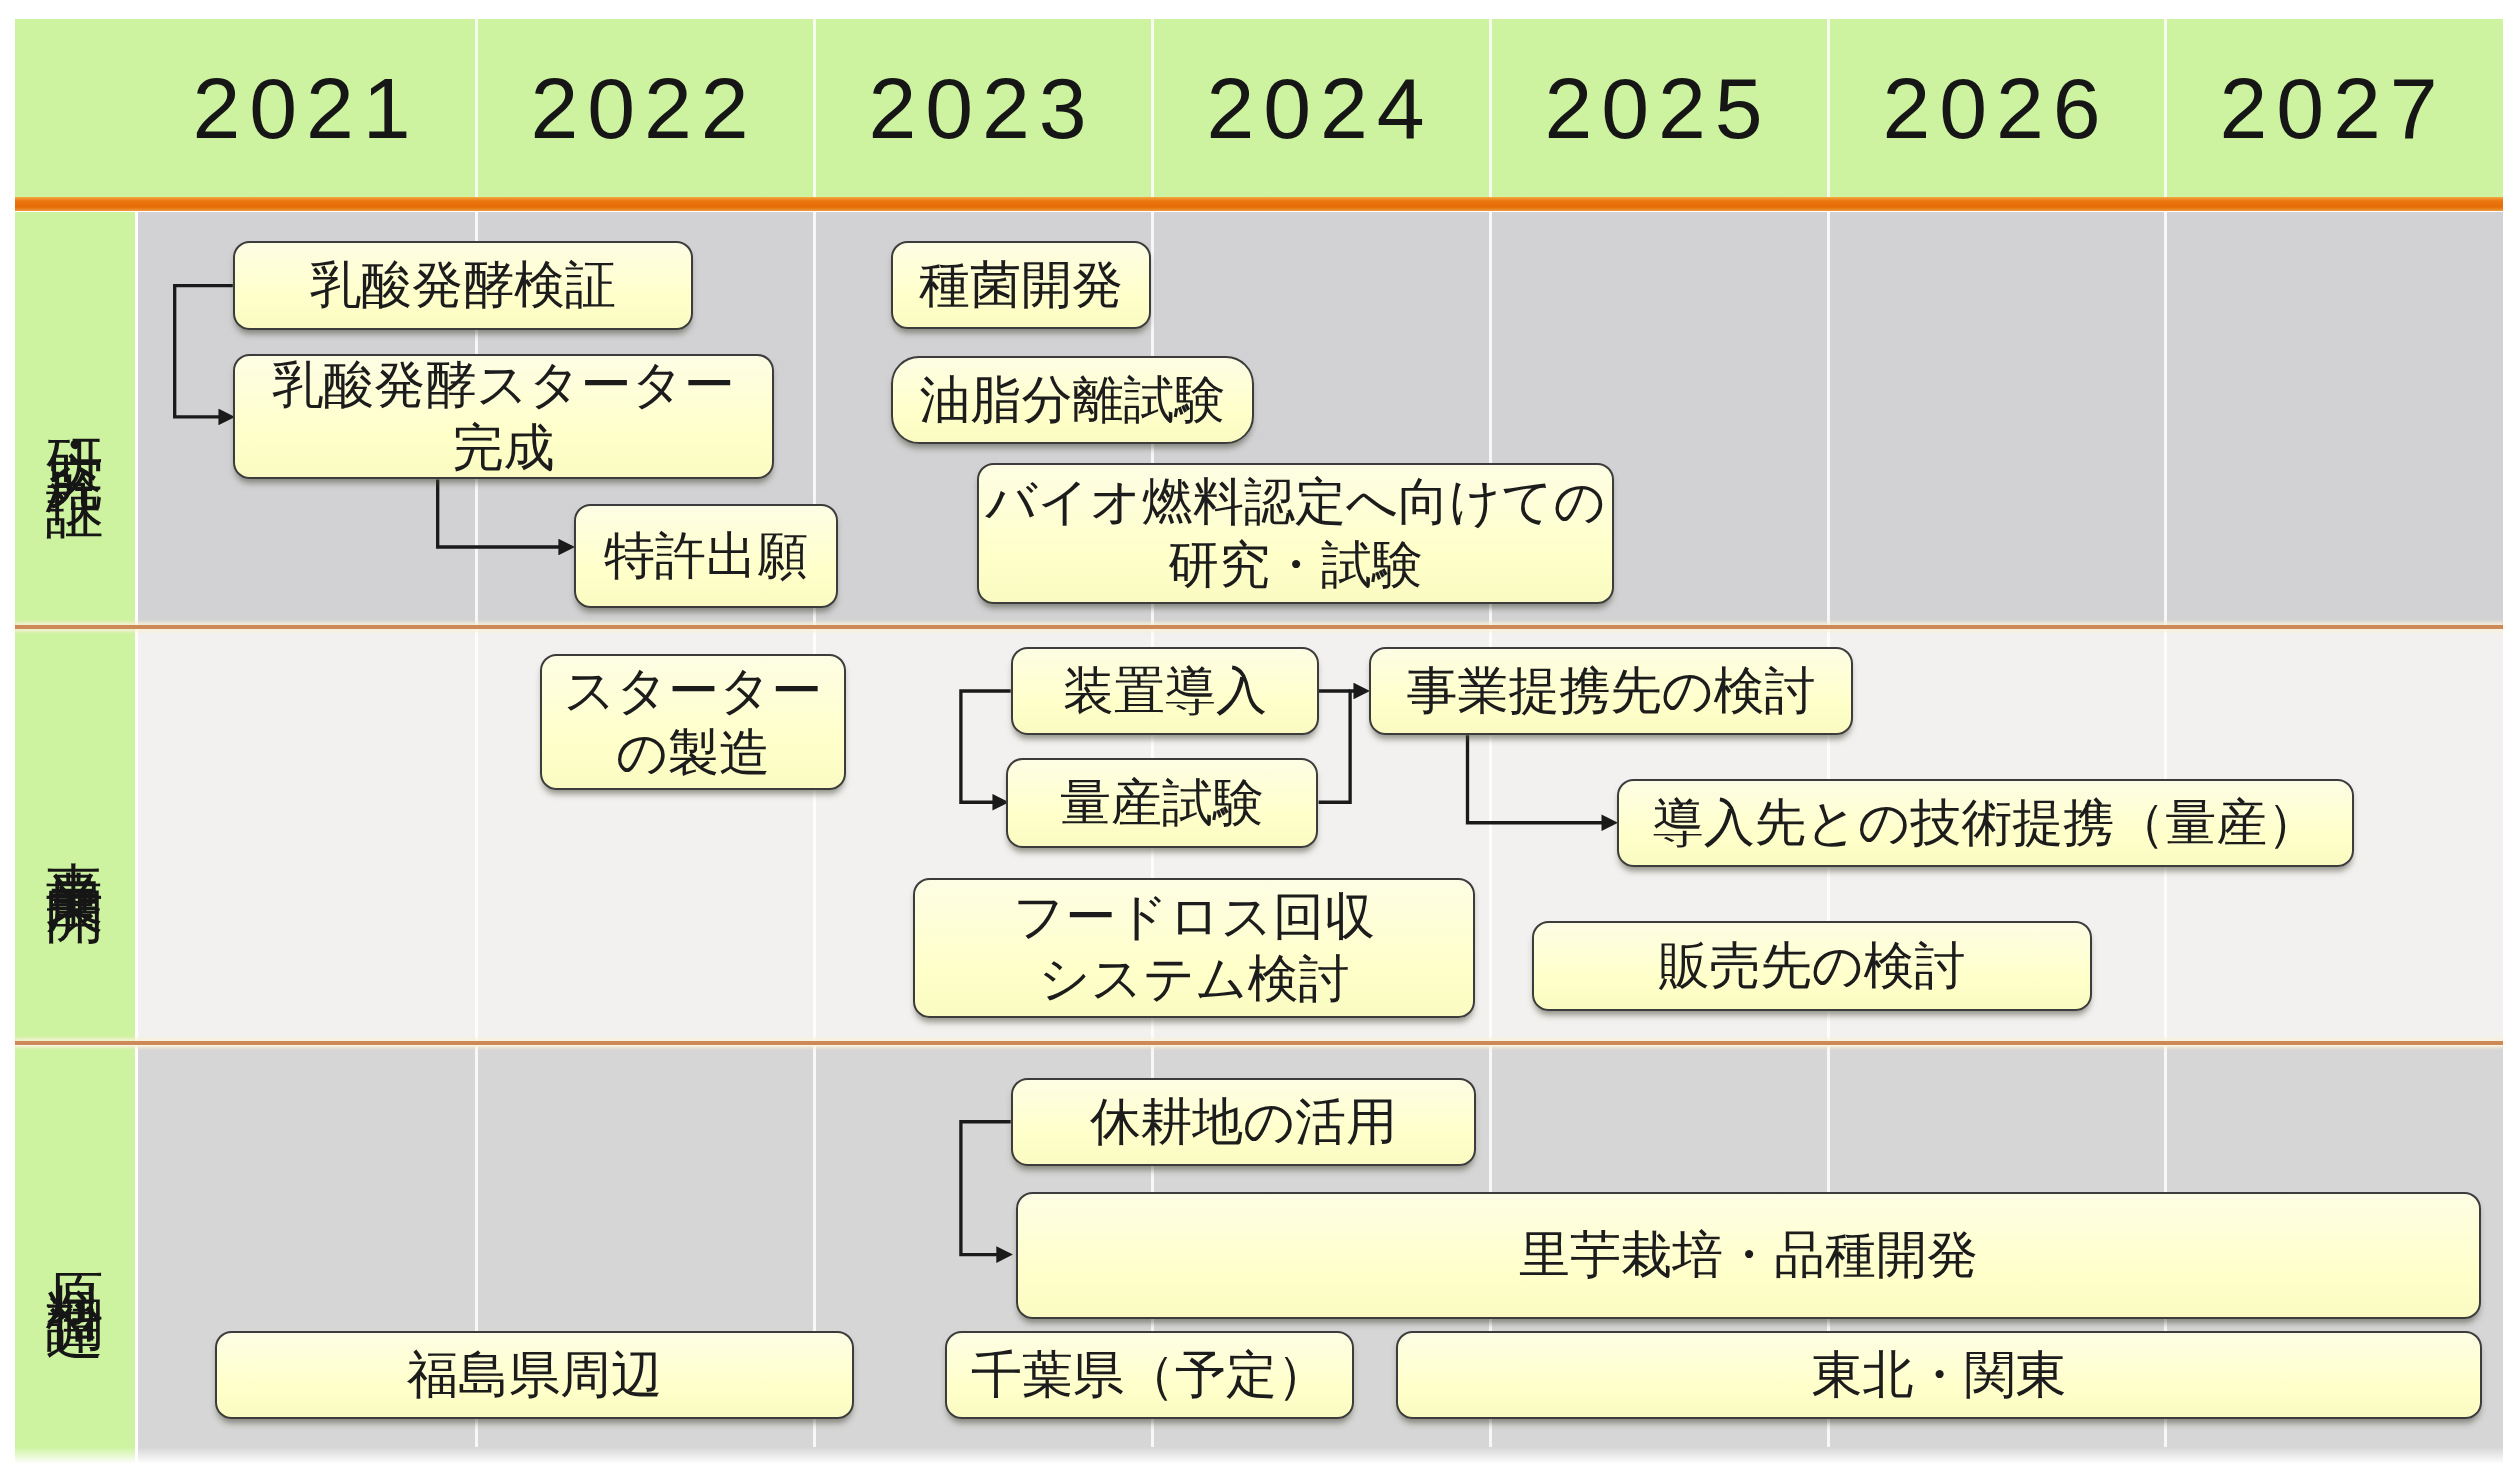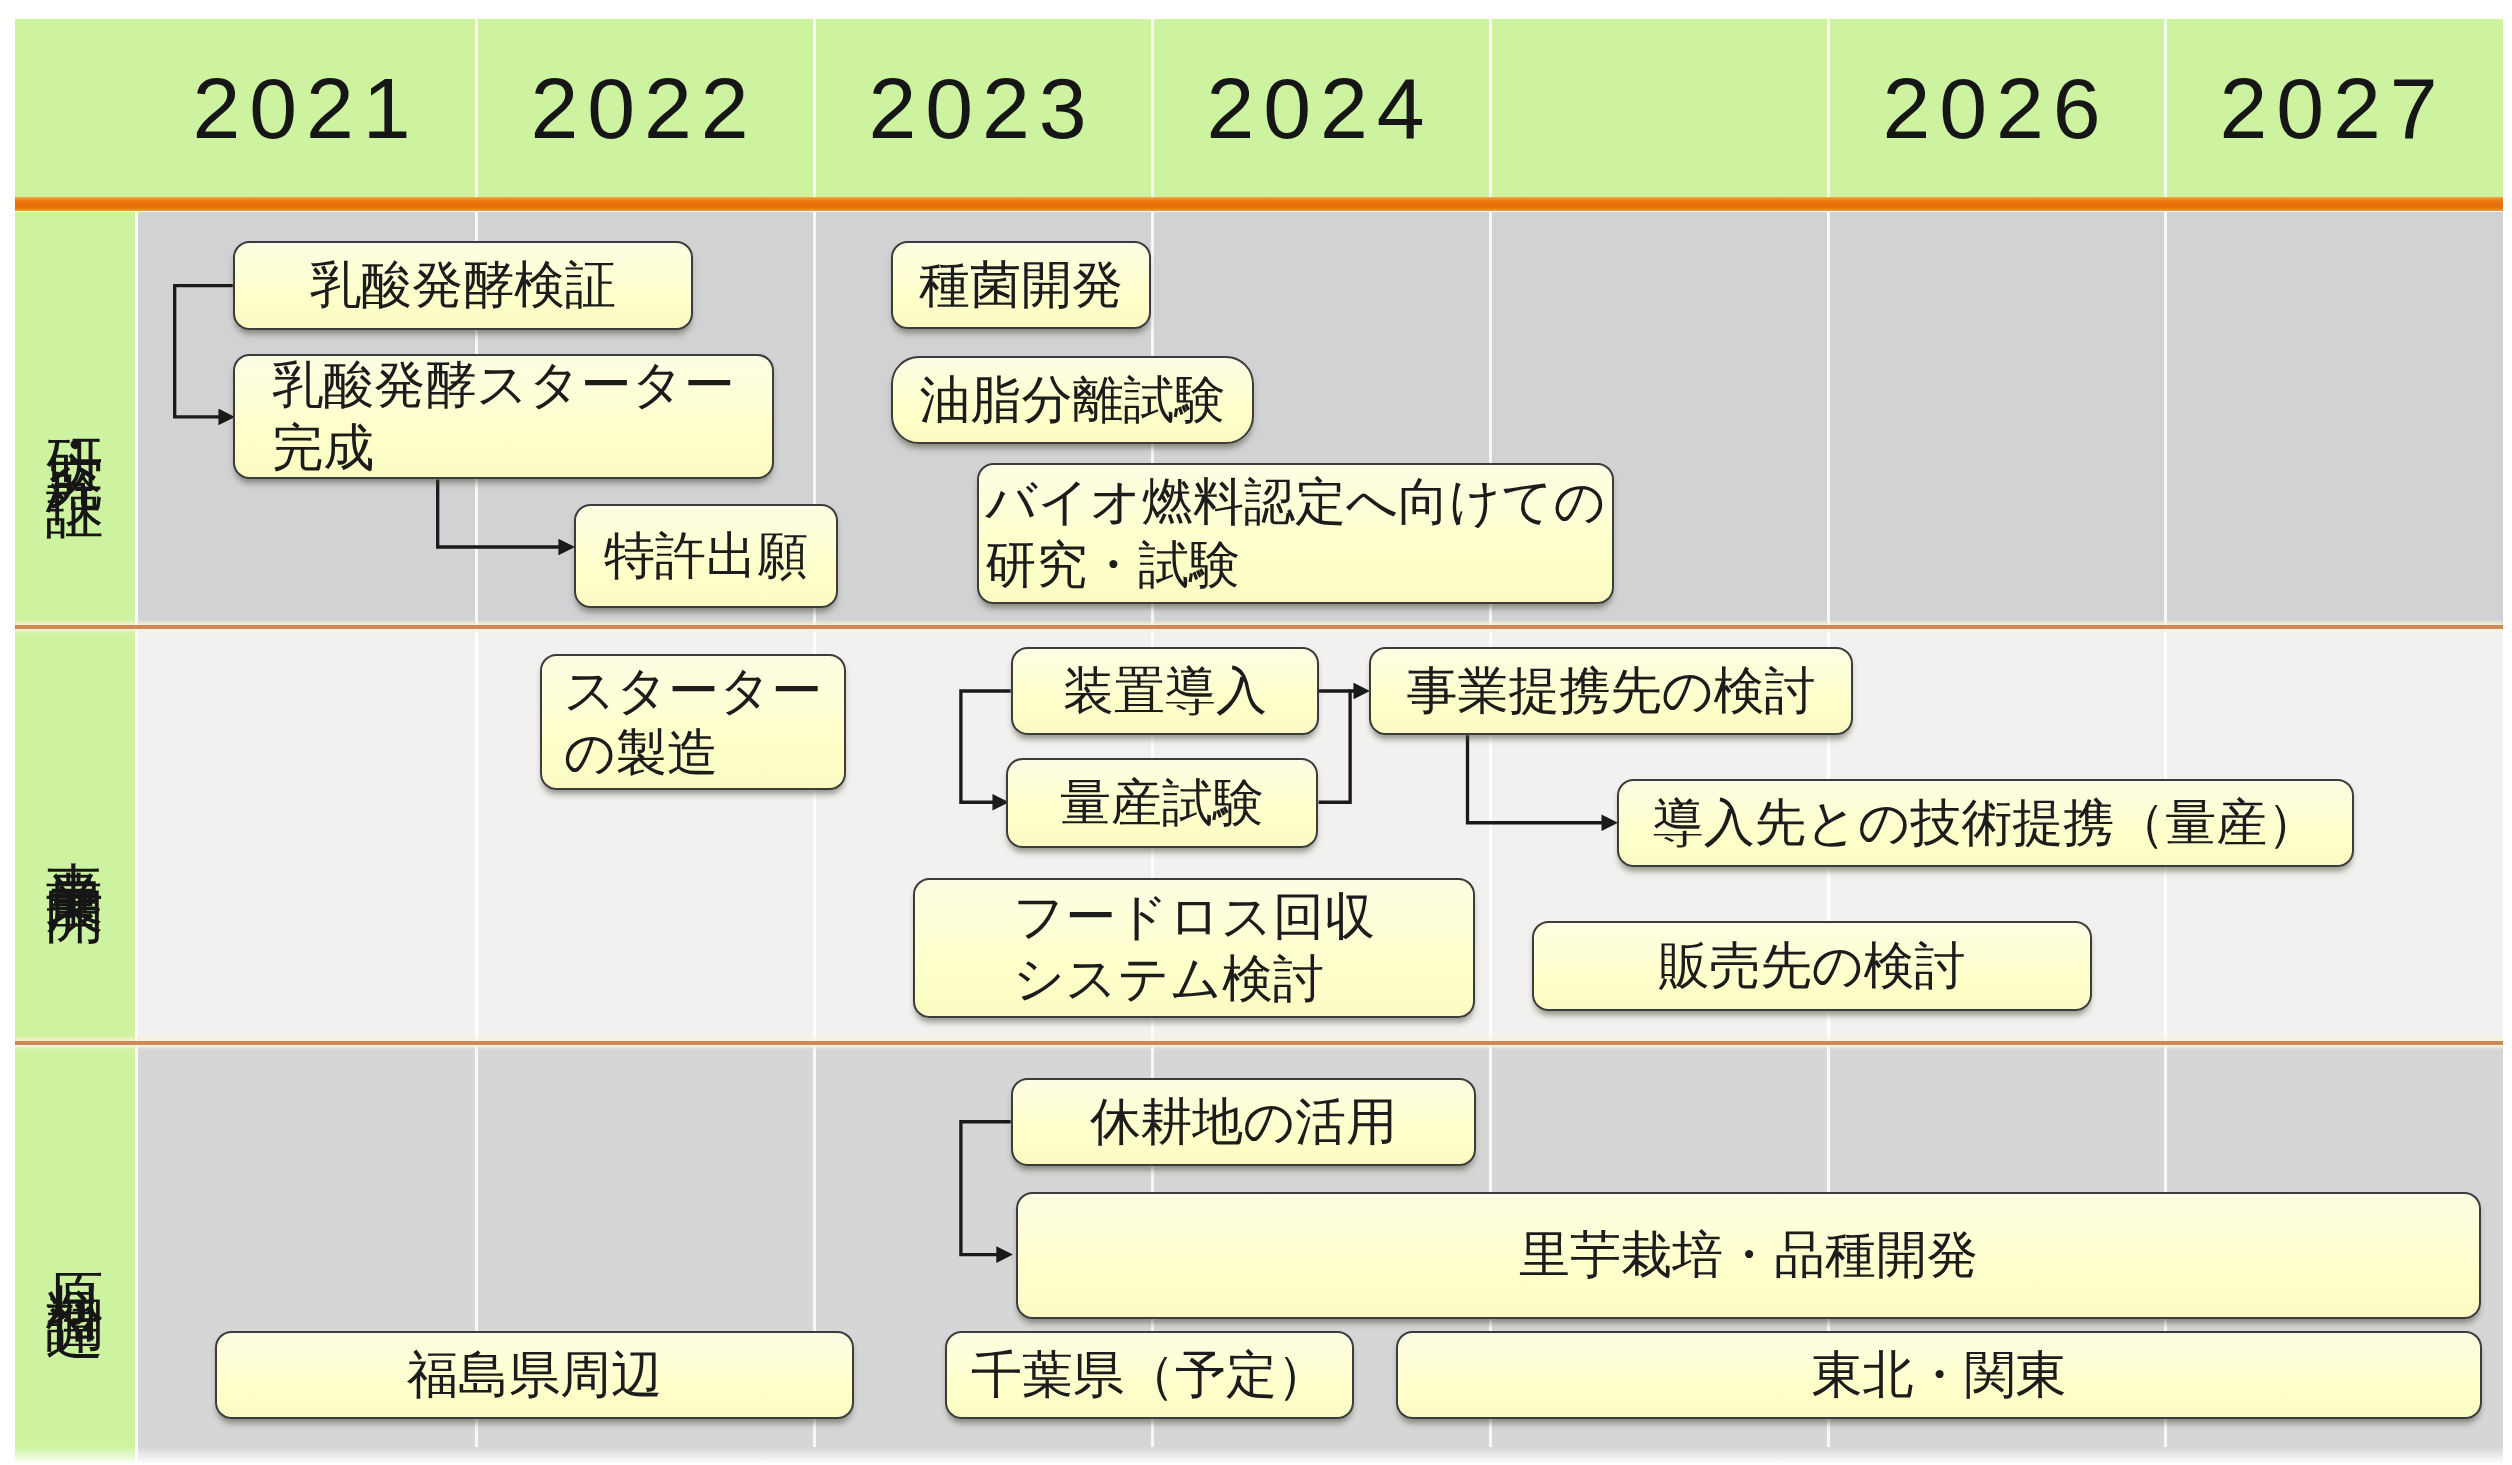"2025" div.year { html: none -> <div>2025</div> }
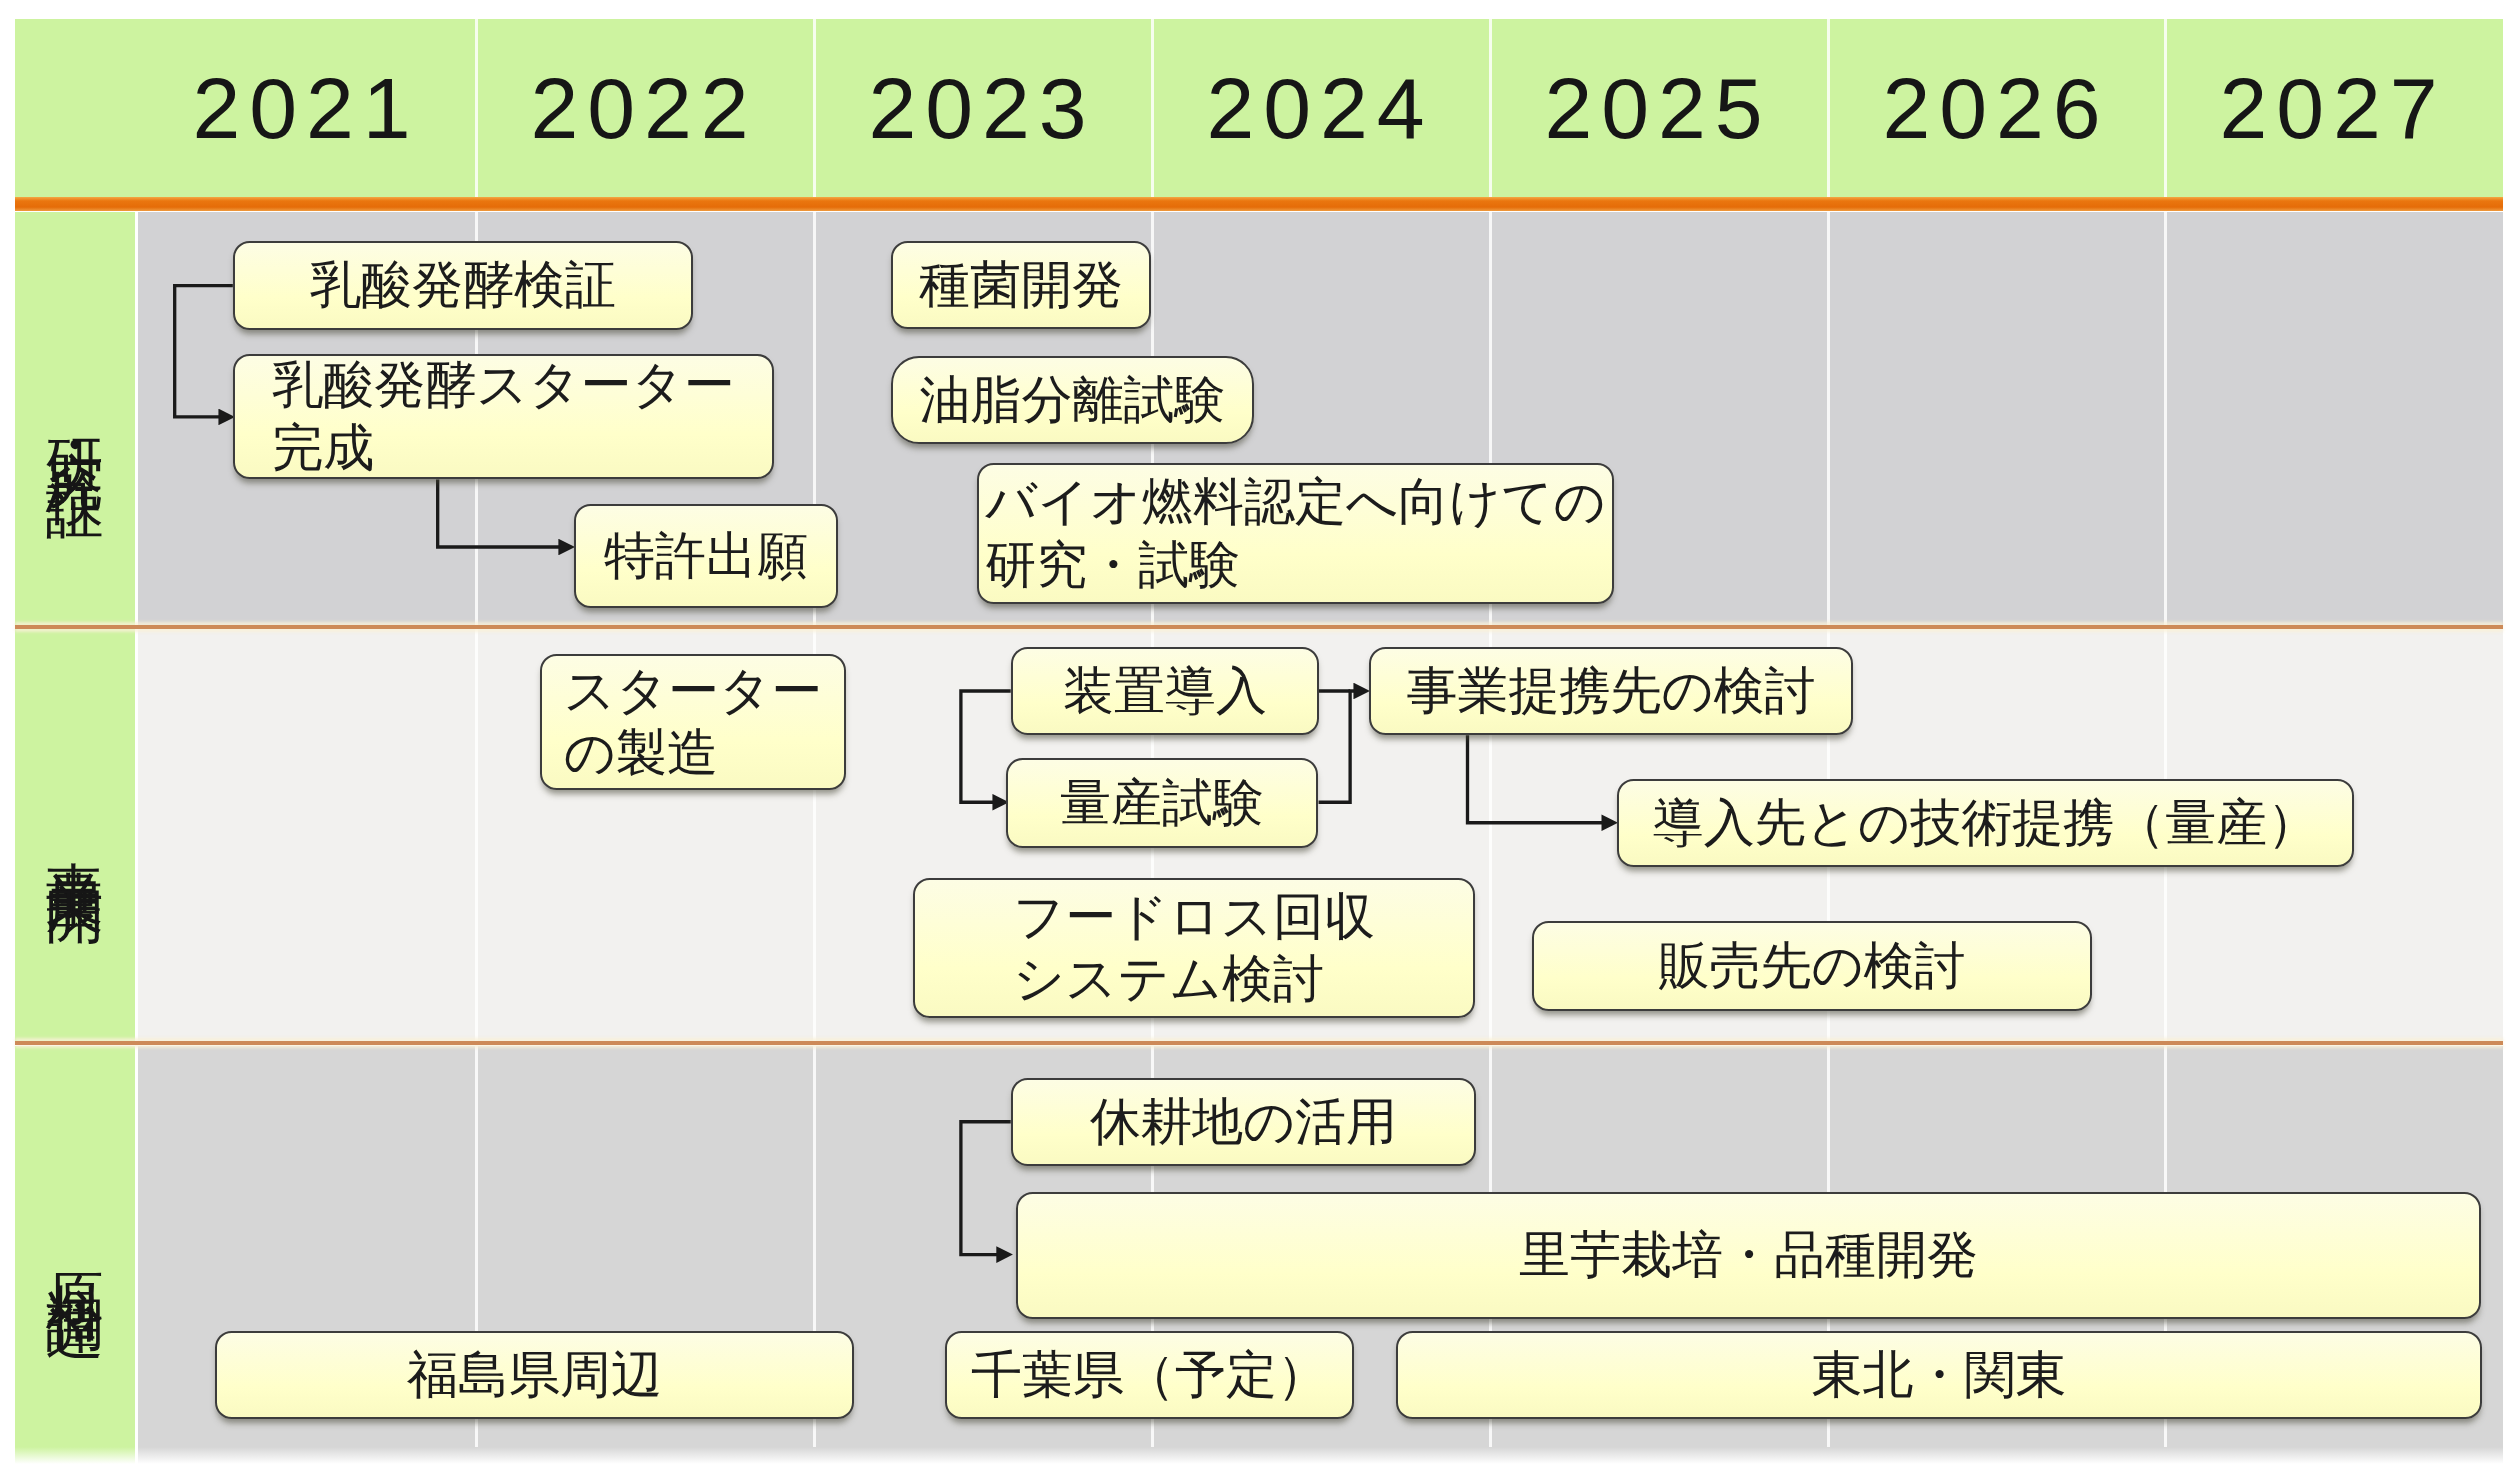"乳酸発酵検証" .box span { text-align: left -> center }
